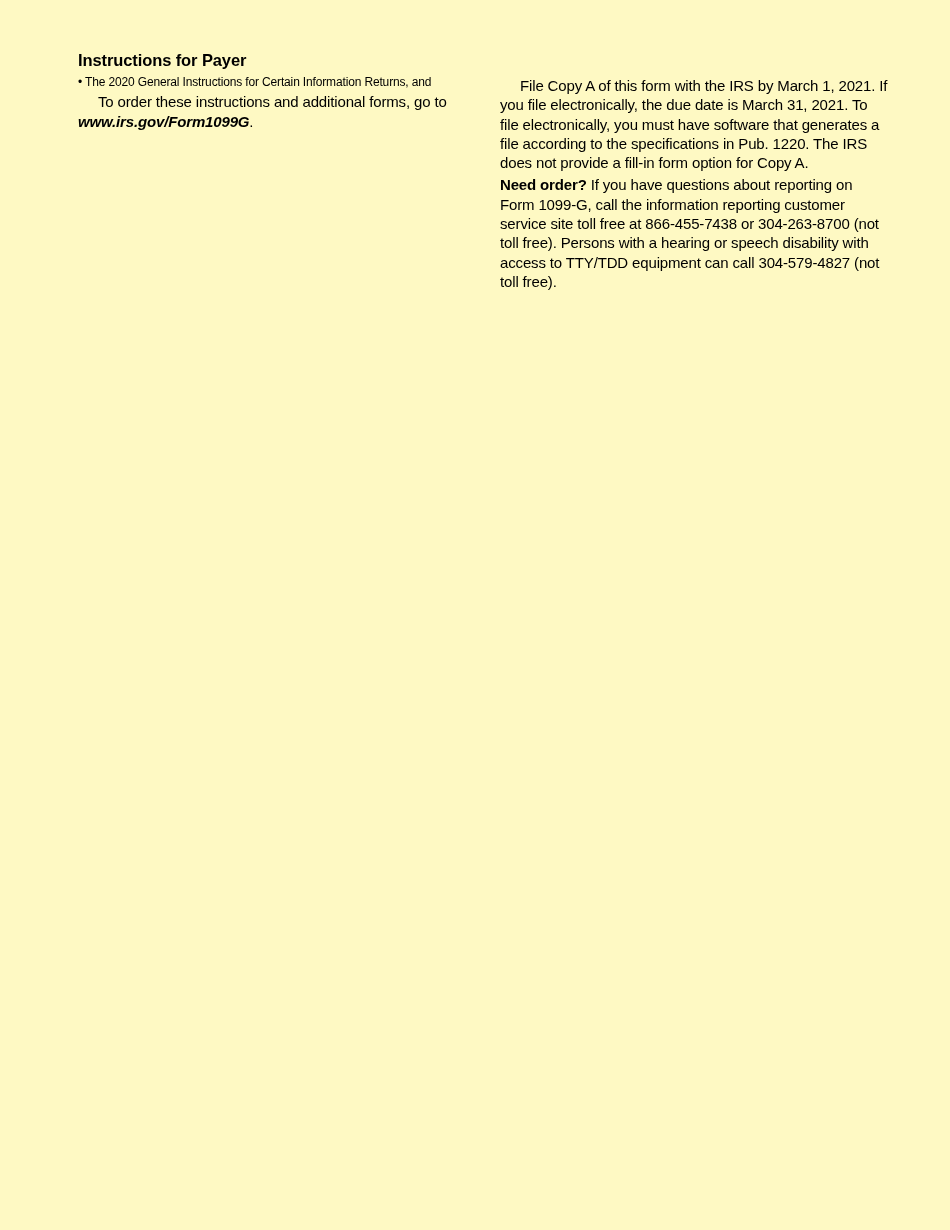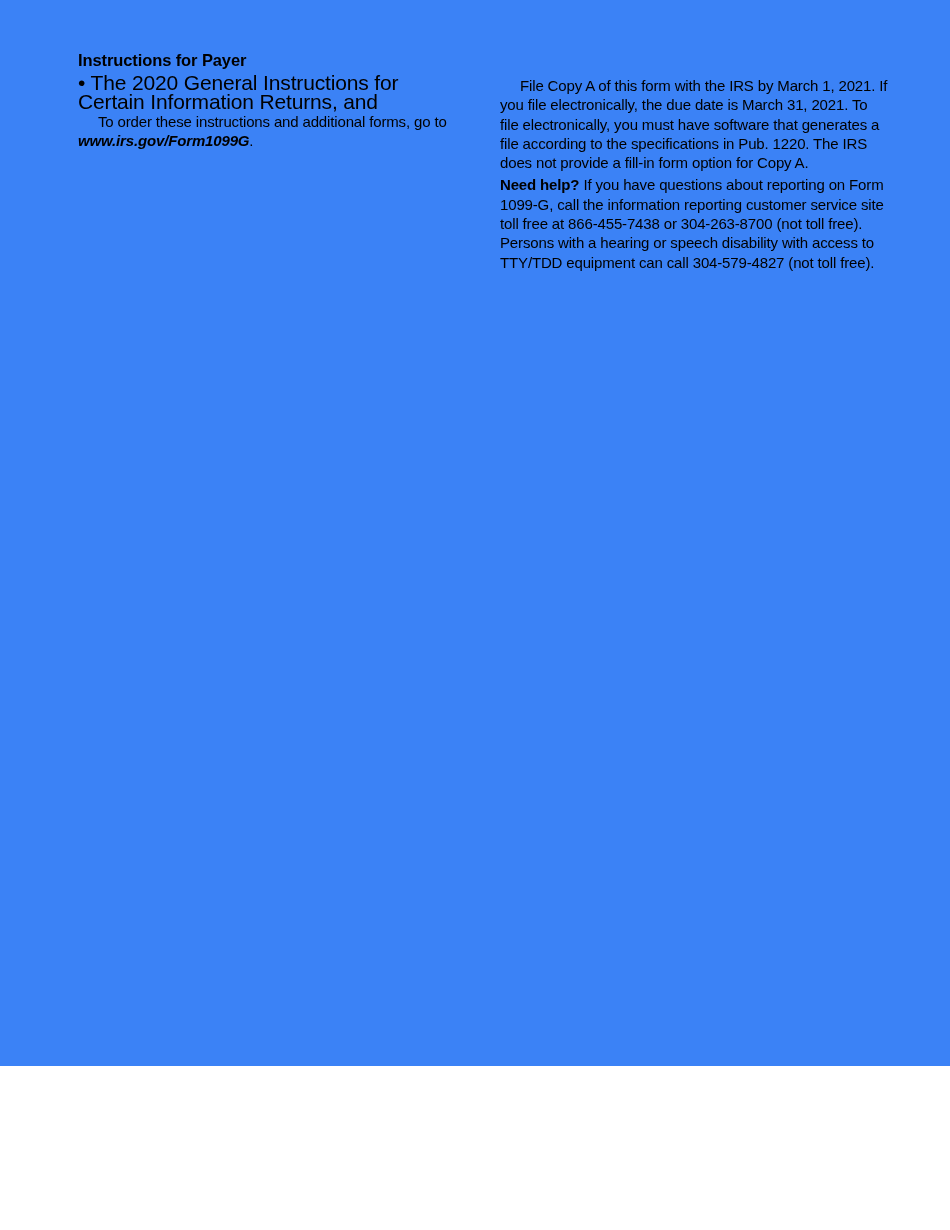"Instructions for Payer" .page { background: #3b82f6 -> #fef9c3; height: 1066px -> 1230px }
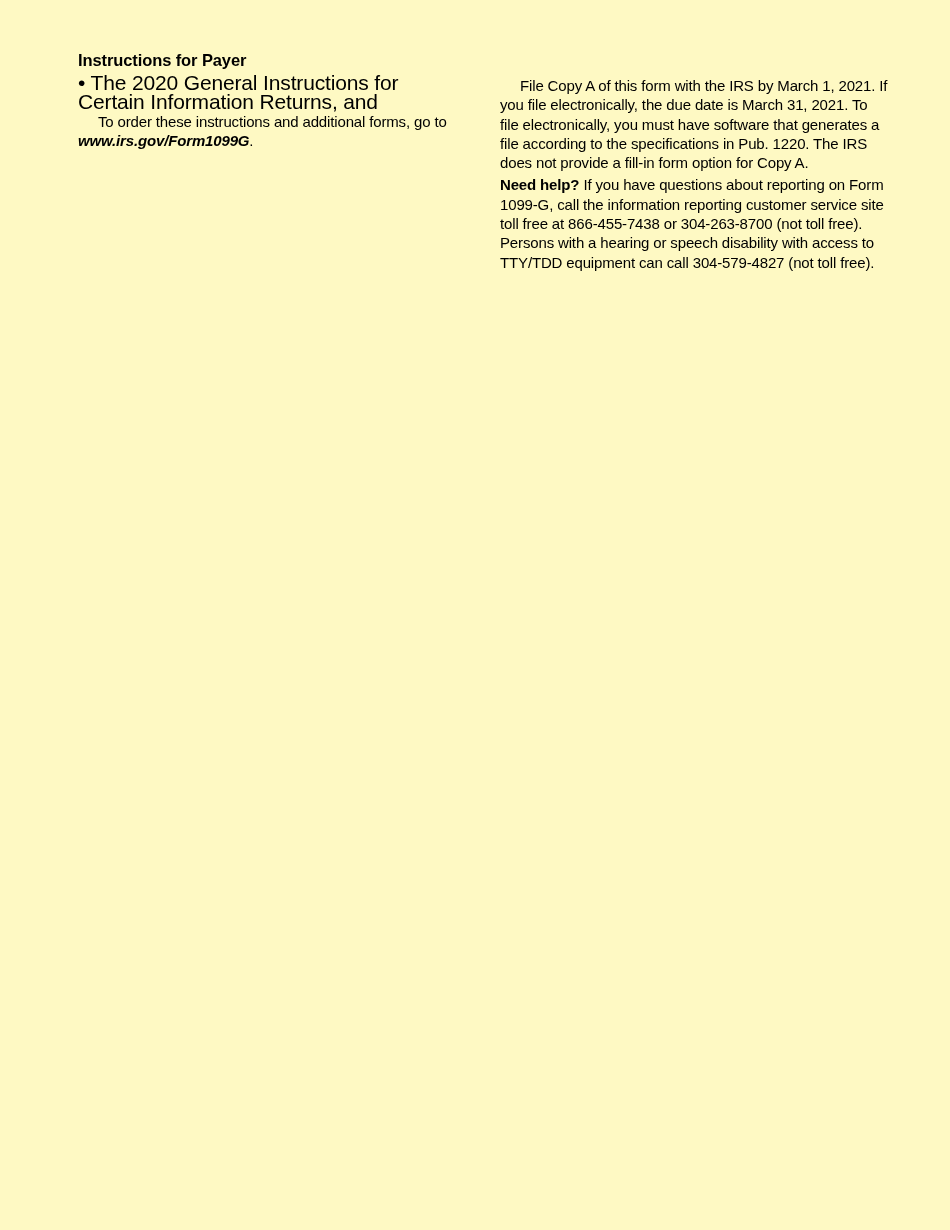"• The 2020 General Instructions" .bullet-line { font-size: 21px -> 12px }
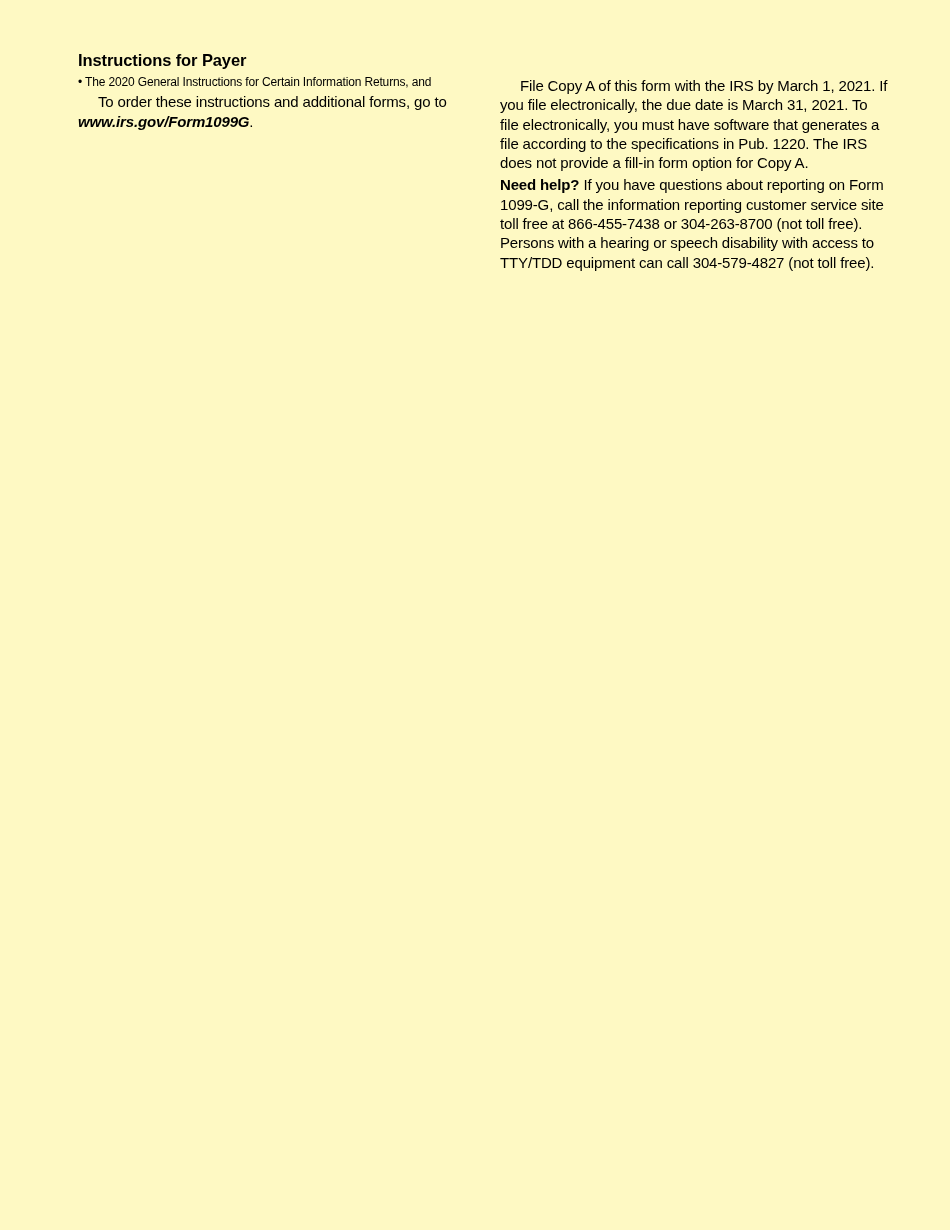"Need help?" span.lead { text: help -> order }
